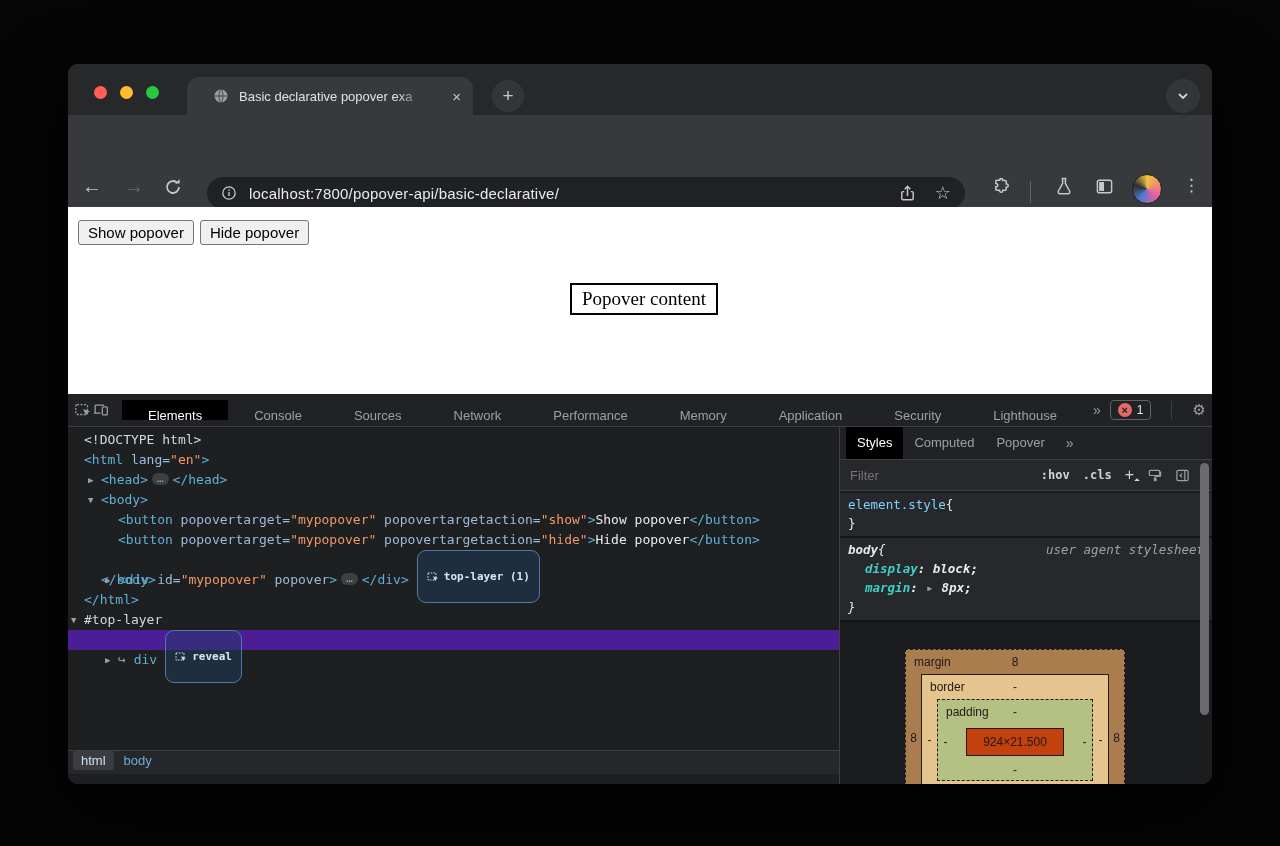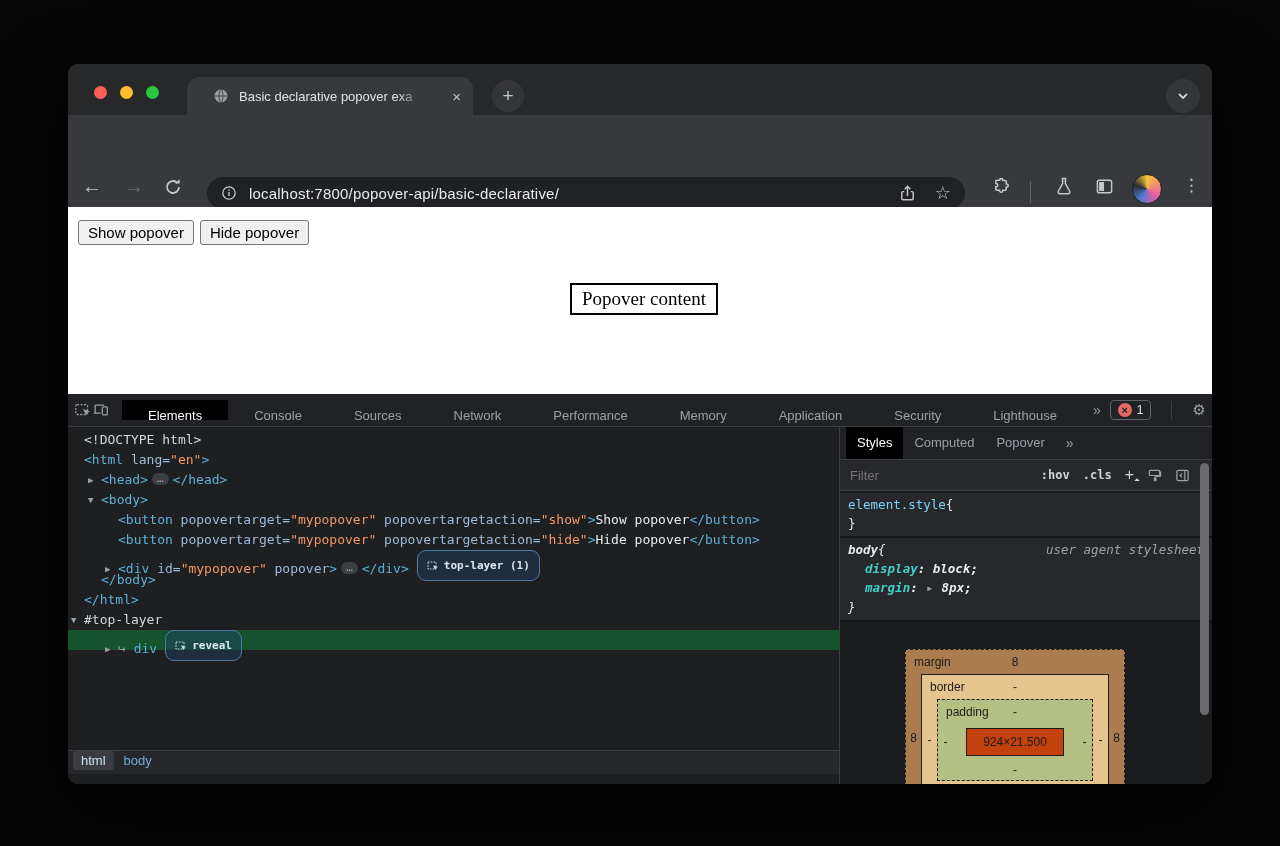"top-layer (1)" .dom-badge { padding: 8px 9px -> 19px 9px }
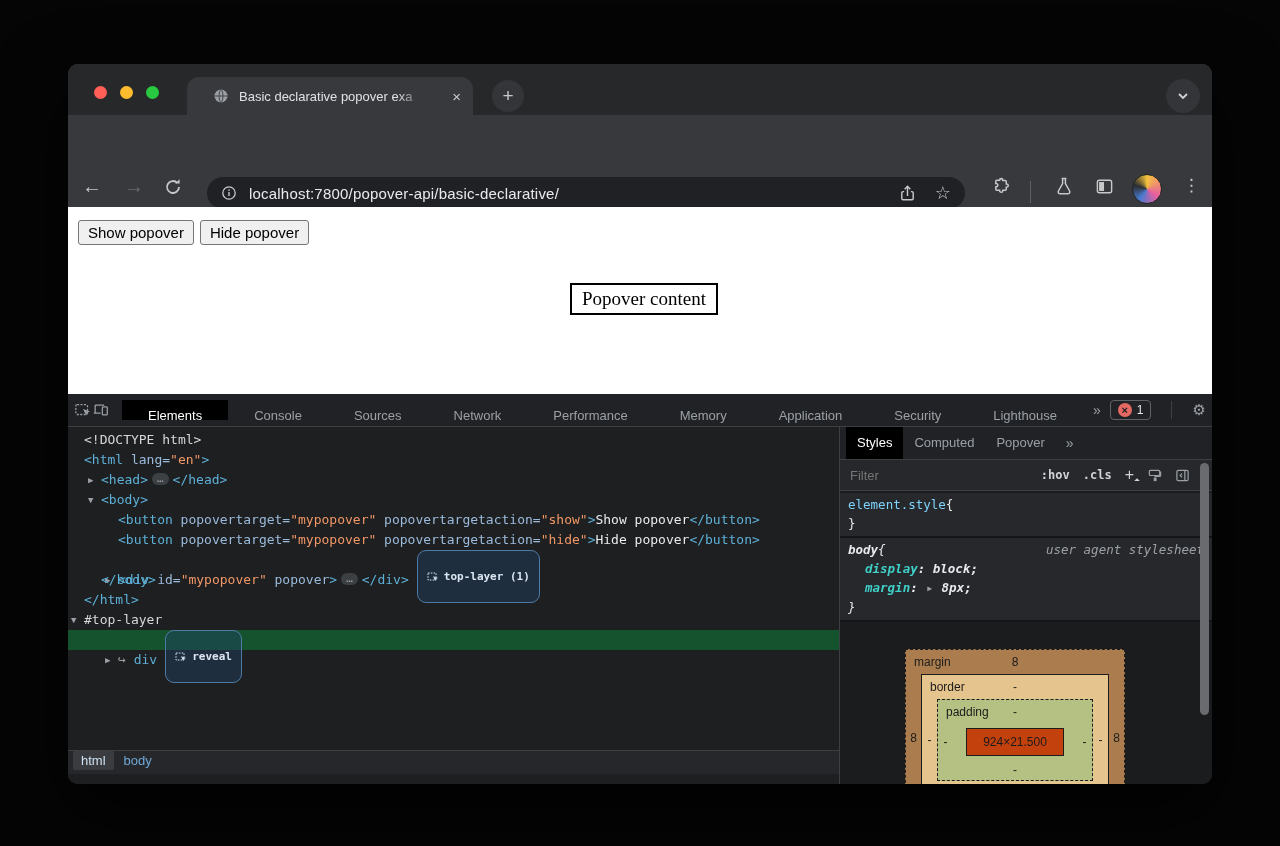"▶ ↪ div" .dom-row.selected { background: #14532d -> #4c1d95 }
